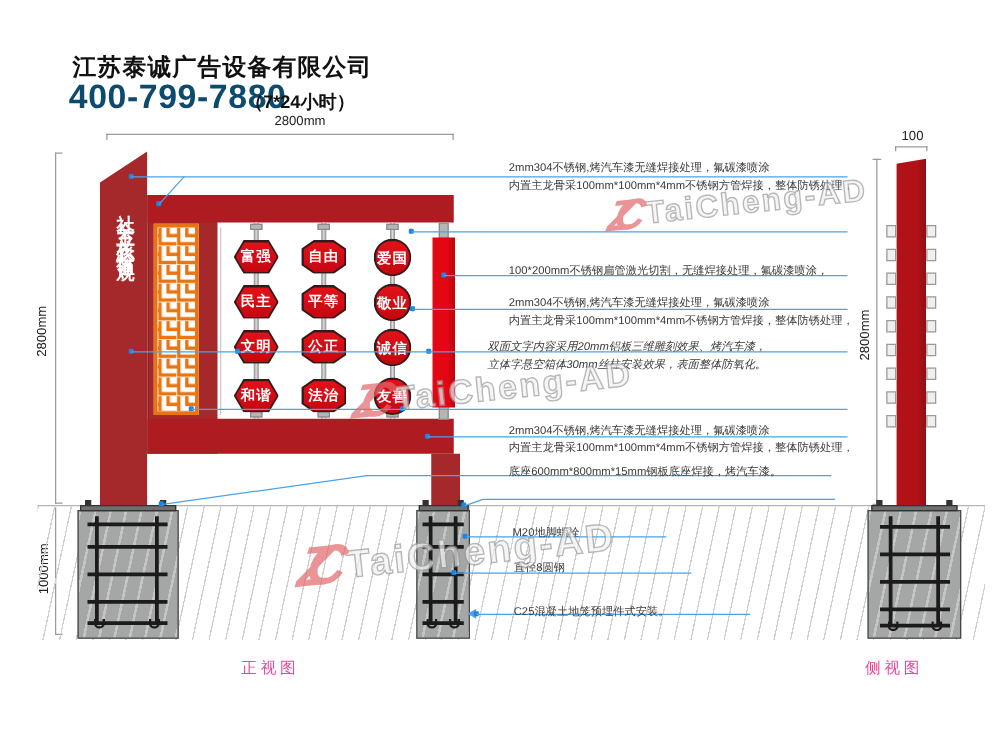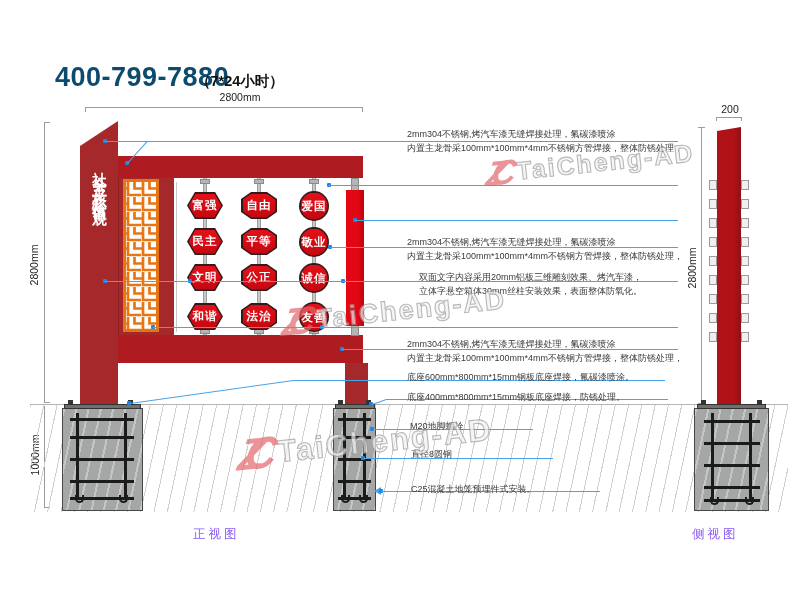"江苏泰诚广告设备有限公司" div.company { html: none -> <div>江苏泰诚广告设备有限公司</div> }
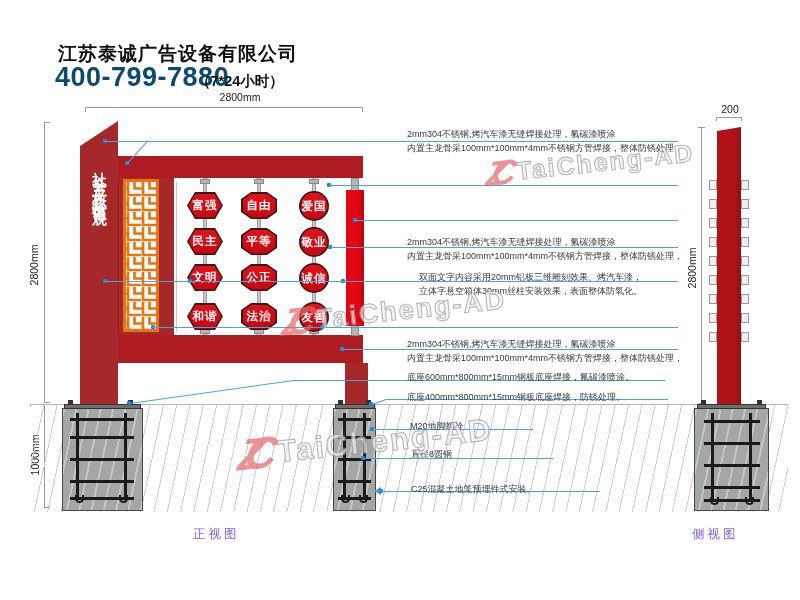"200" div.dimtext { text: 200 -> 100 }
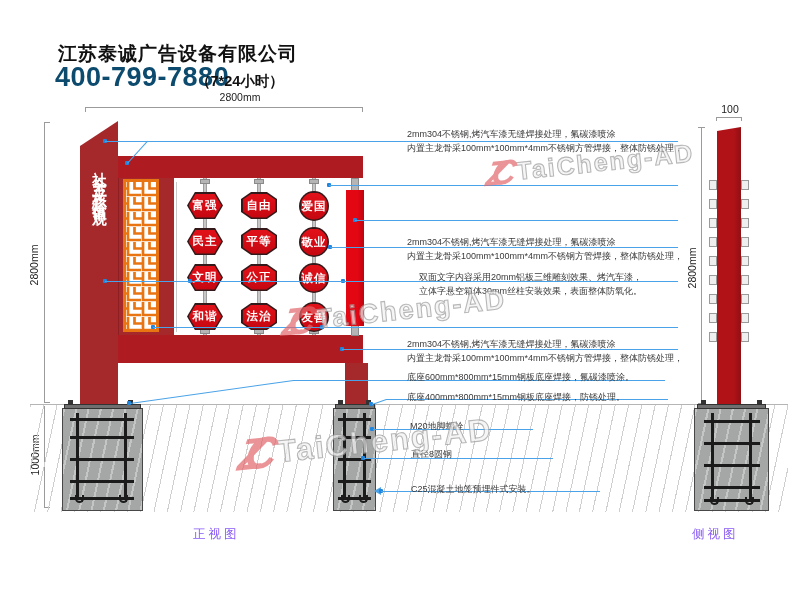"100*200mm不锈钢扁管激光切割，无缝焊接处理，氟碳漆喷涂，" div.ann { html: none -> <div> <div>100*200mm不锈钢扁管激光切割，无缝焊接处理，氟碳漆喷涂，</div> </div> }
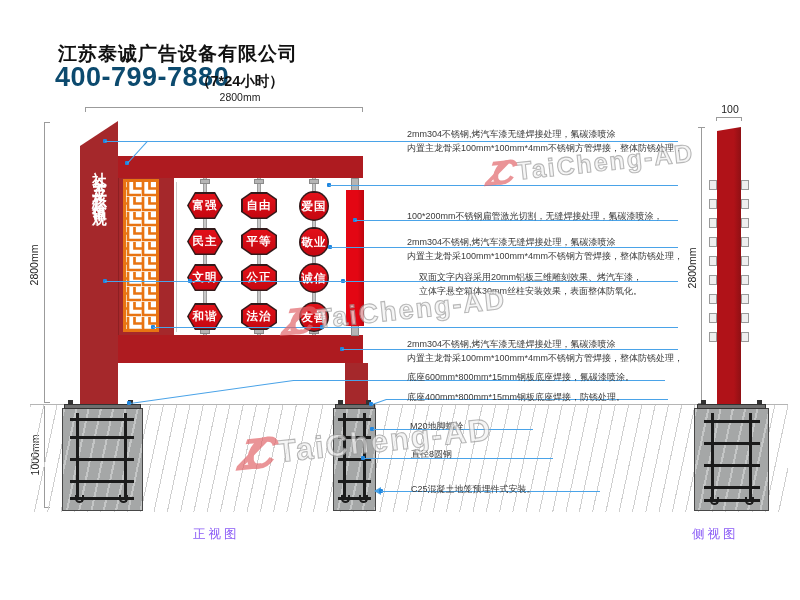"双面文字内容采用20mm铝板三维雕刻效果、烤汽车漆，" div.ann { font-style: none -> italic; left: 419px -> 390px }
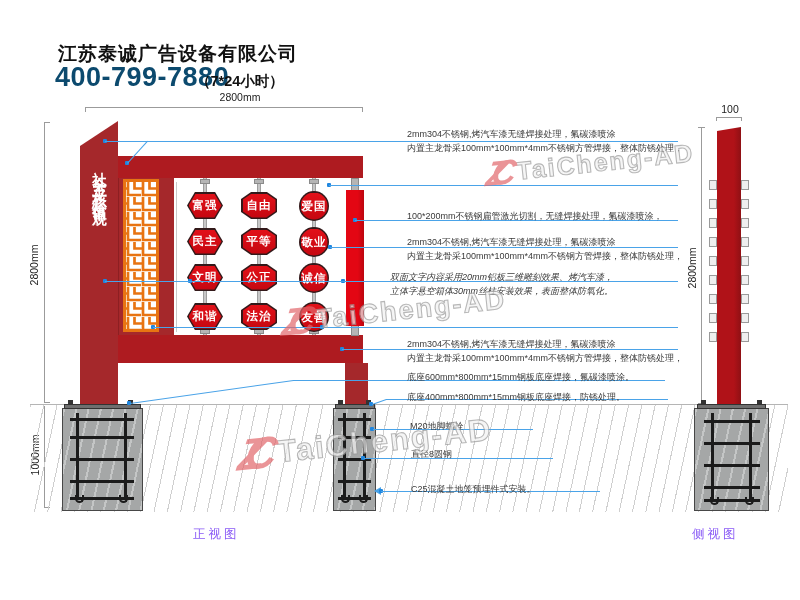"底座600mm*800mm*15mm钢板底座焊接，氟碳漆喷涂。" div { text: 氟碳漆喷涂 -> 烤汽车漆 }
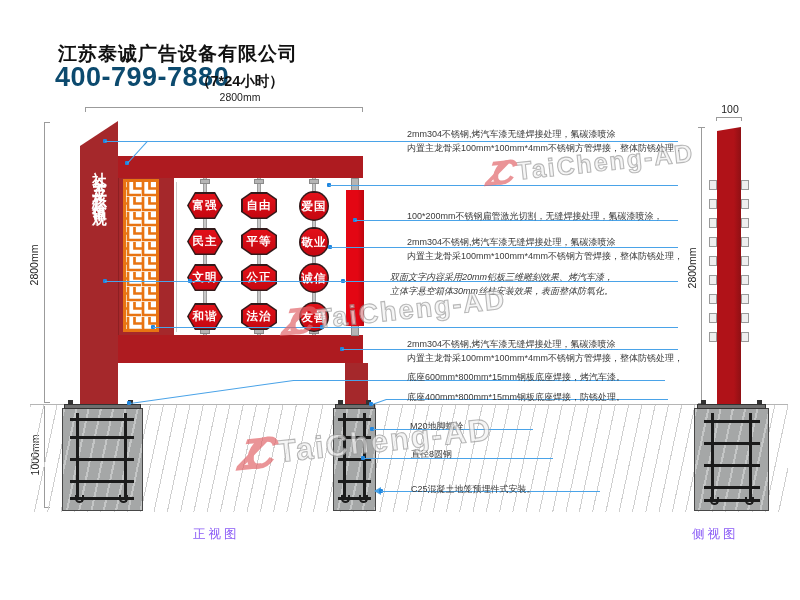"底座400mm*800mm*15mm钢板底座焊接，防锈处理。" div.ann { html: <div> <div>底座400mm*800mm*15mm钢板底座焊接，防锈处理。</div> </div> -> none }
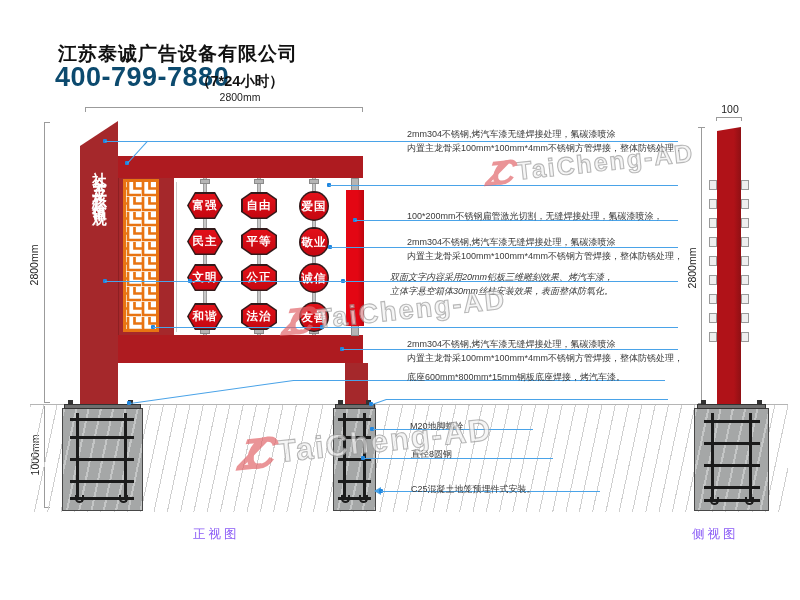"正视图" .viewlabel { color: #8b5cf6 -> #ec4899 }
